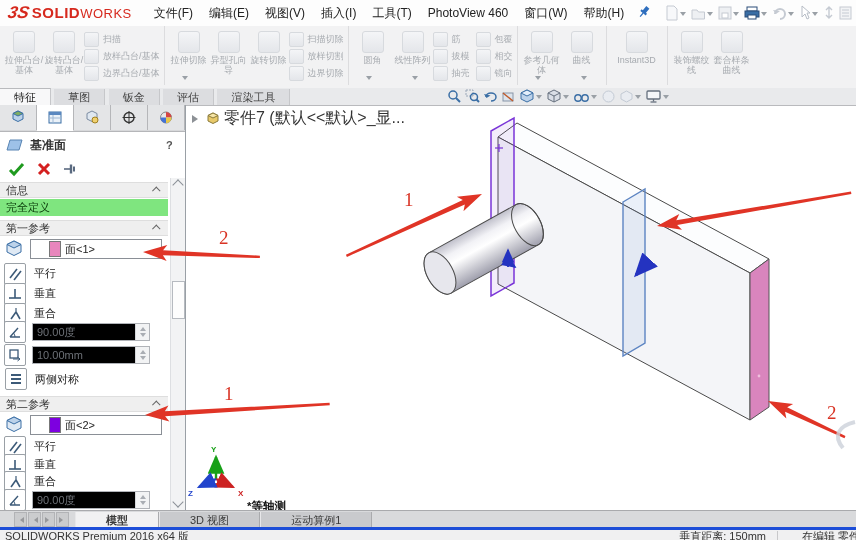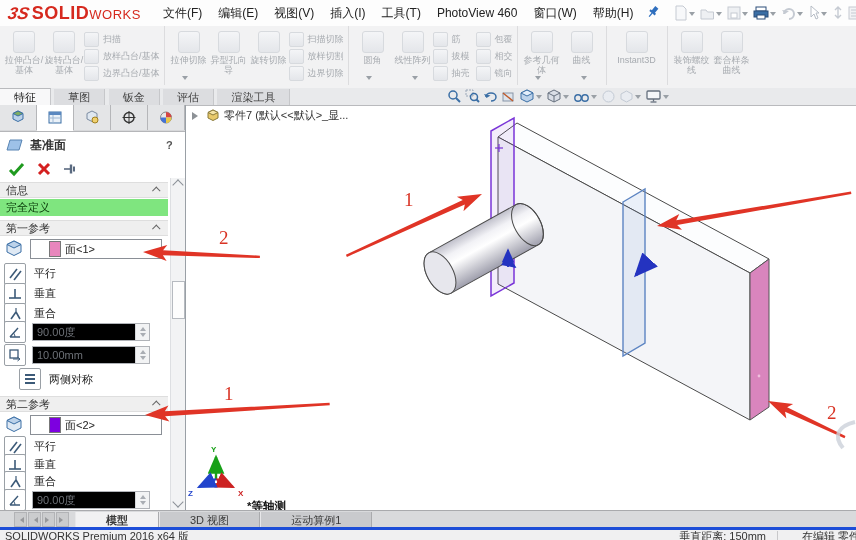"SOLID" .logo .b { font-size: 18px -> 15px }
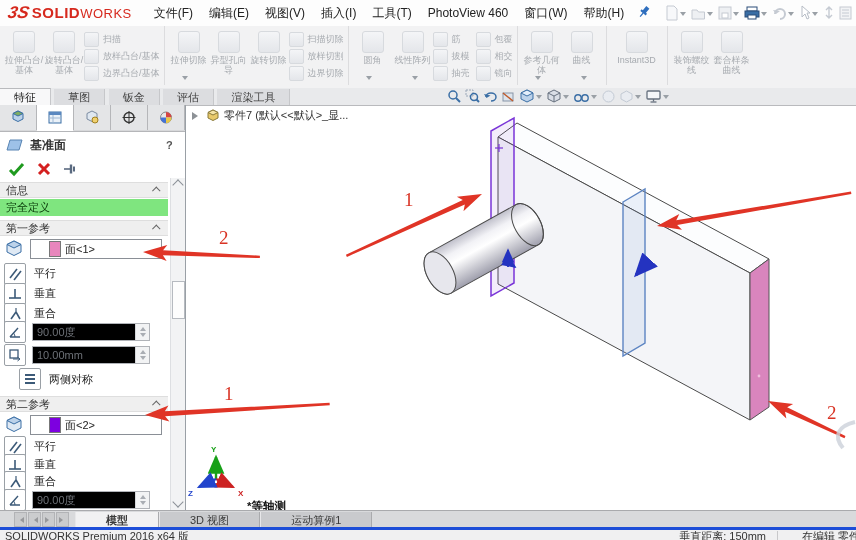"零件7 (默认<<默认>_显..." #tree-flyout .lbl { font-size: 11px -> 16px }
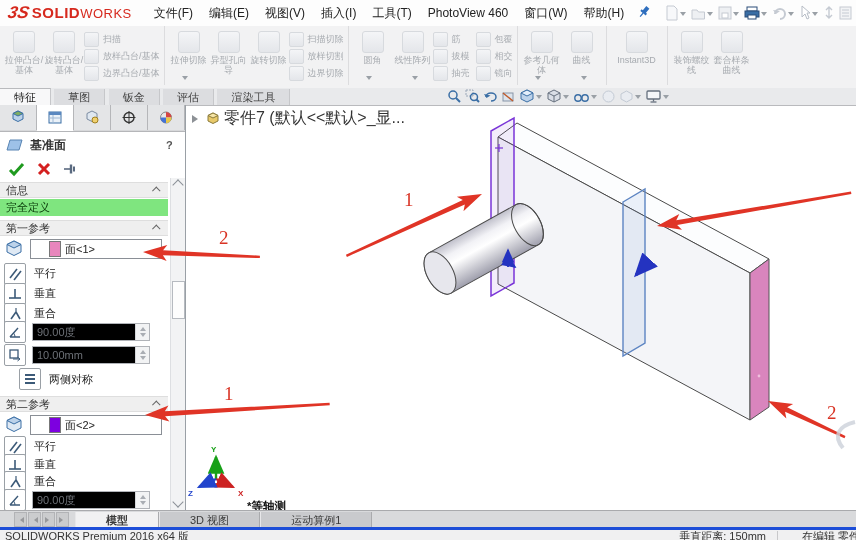"两侧对称" div.prow { left: 19px -> 5px }
